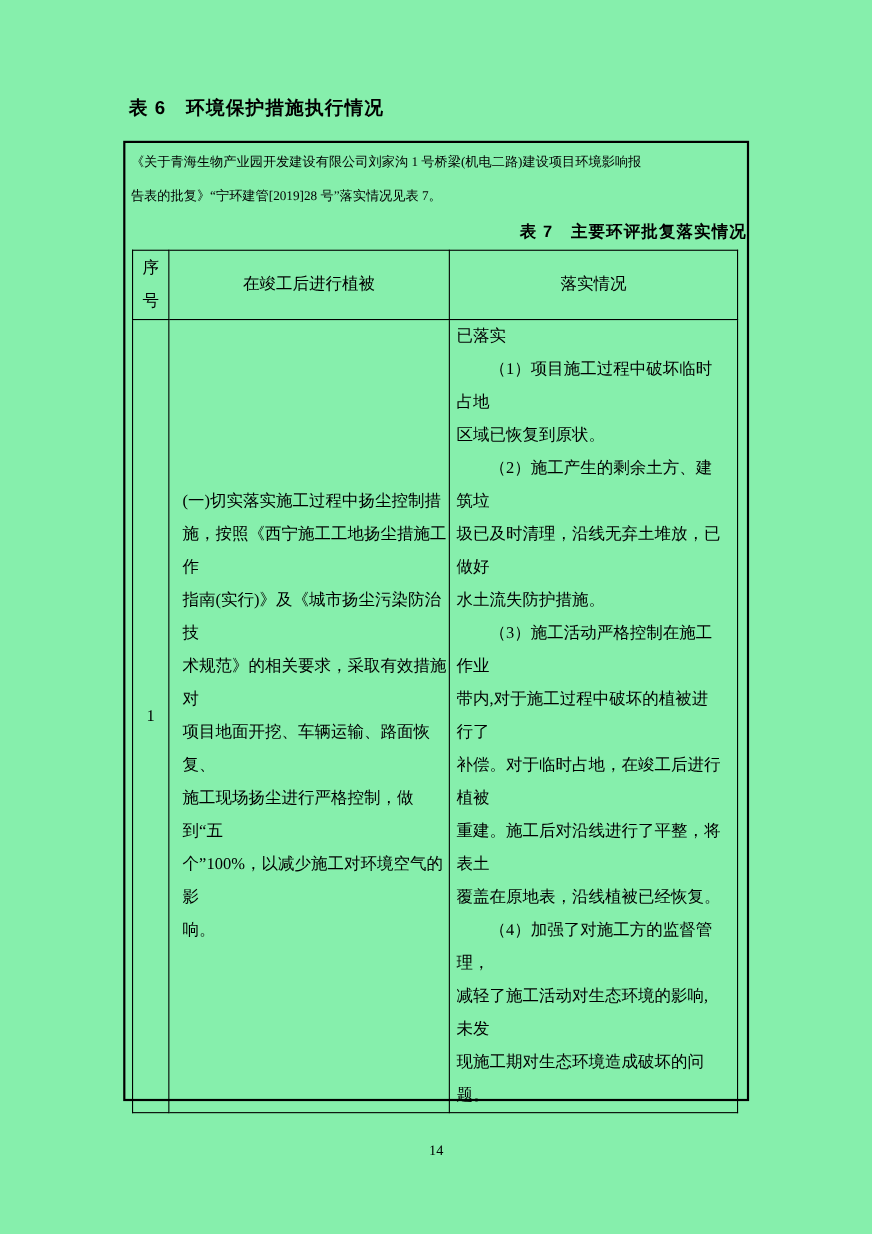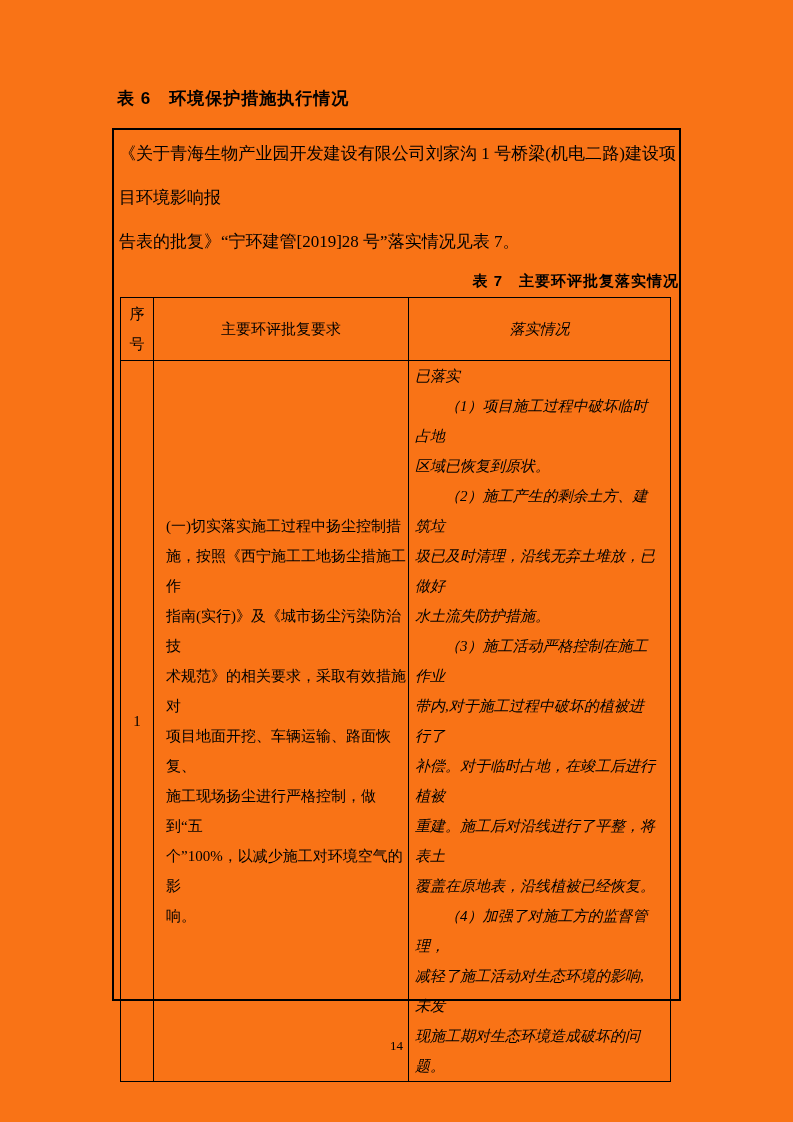"表 6 环境保护措施执行情况" .page { background: #f97316 -> #86efac }
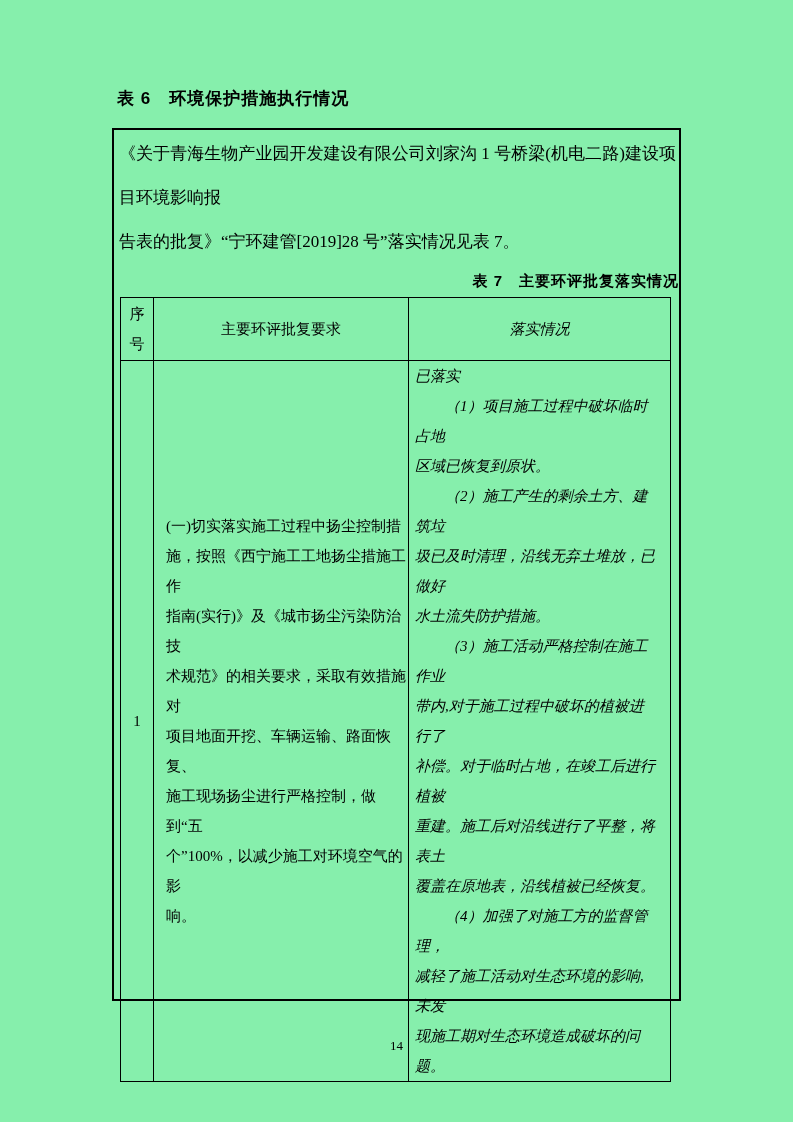"《关于青海生物产业园开发建设有限公司刘家沟 1" .intro-paragraph { font-size: 17px -> 12px; line-height: 44px -> 31px }
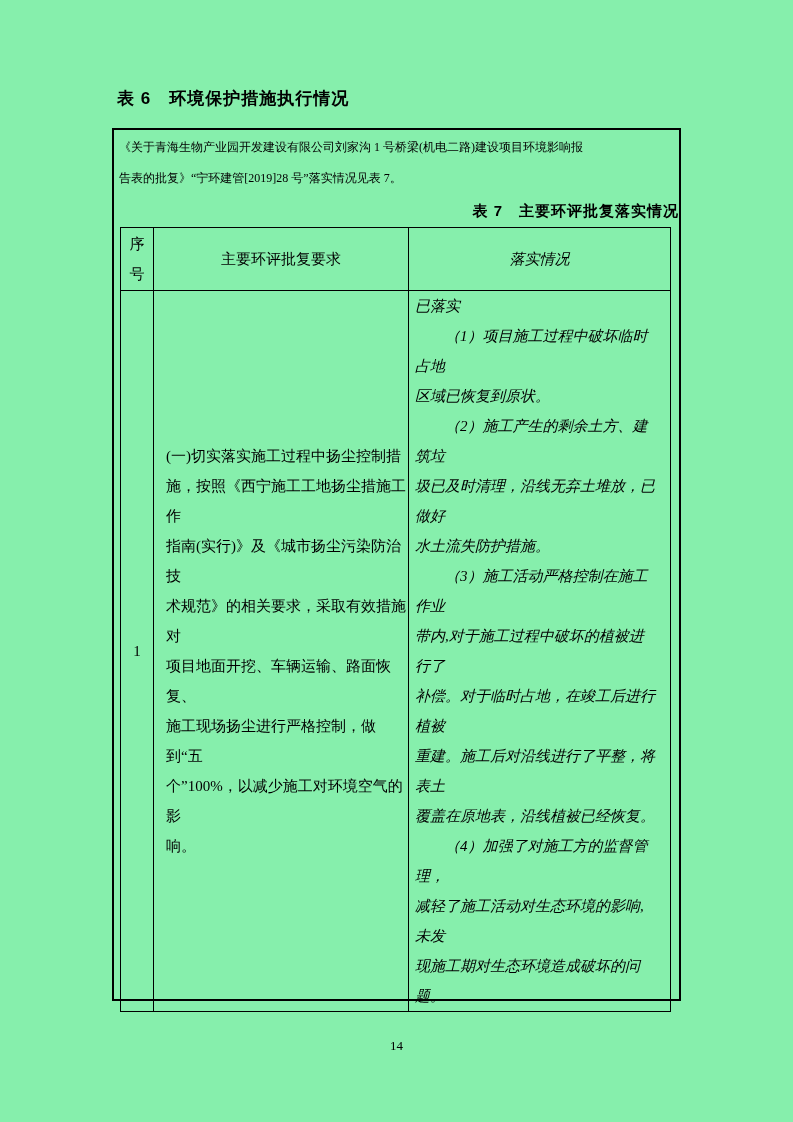"主要环评批复要求" td.col-req { text: 主要环评批复要求 -> 在竣工后进行植被 }
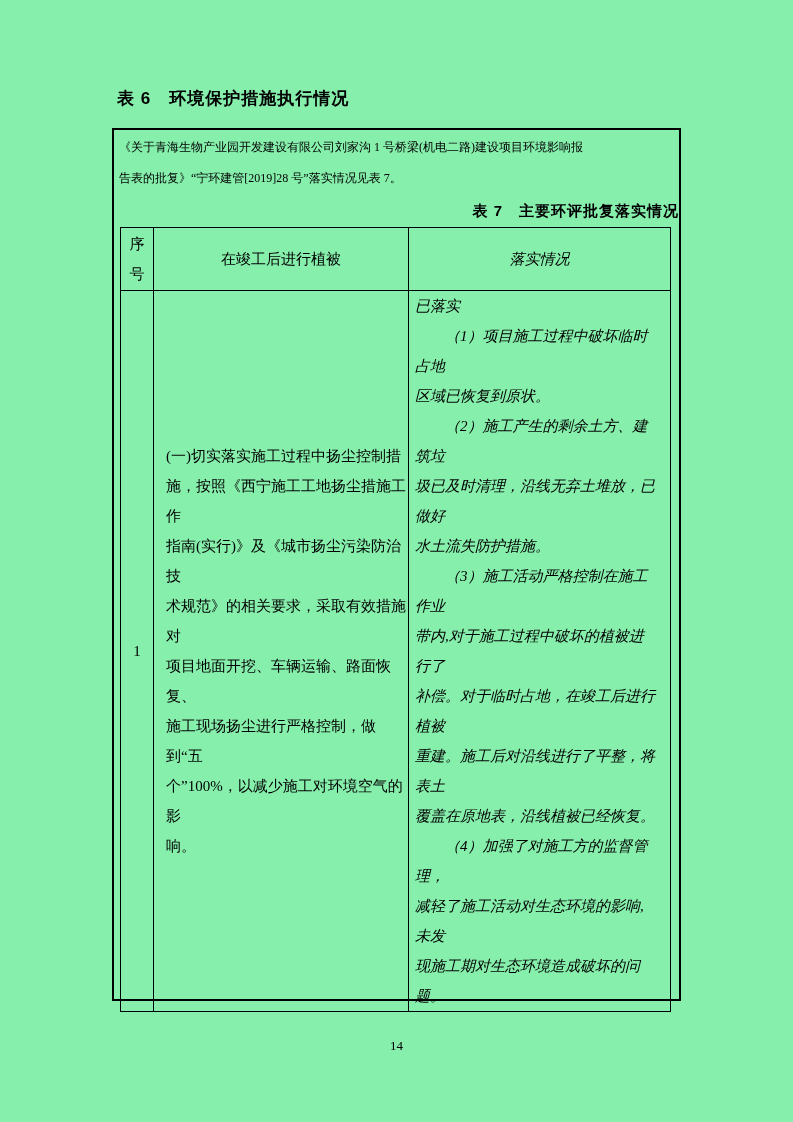"落实情况" .col-impl { font-style: italic -> none }
